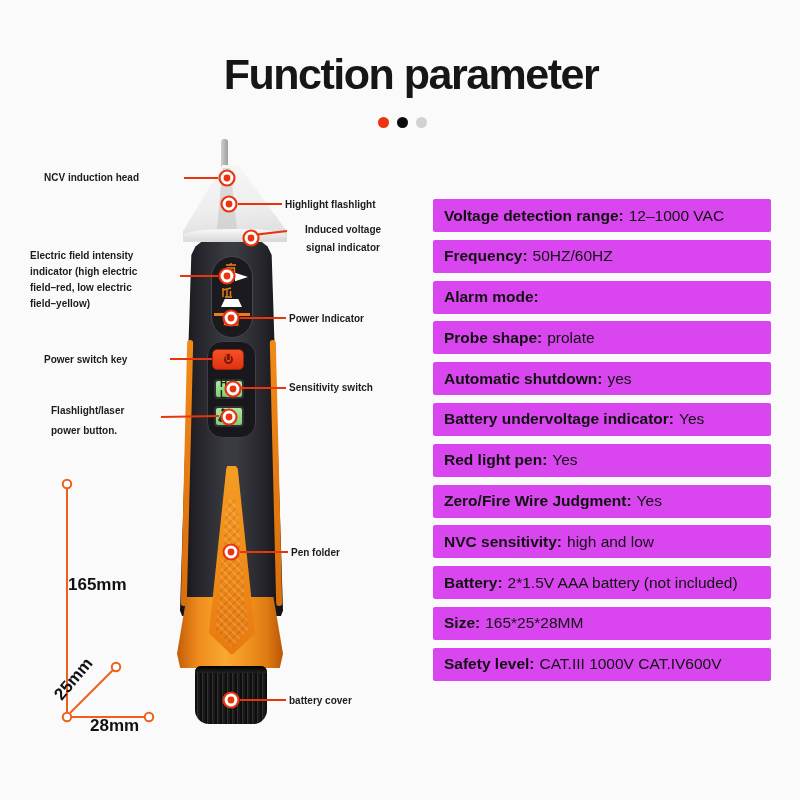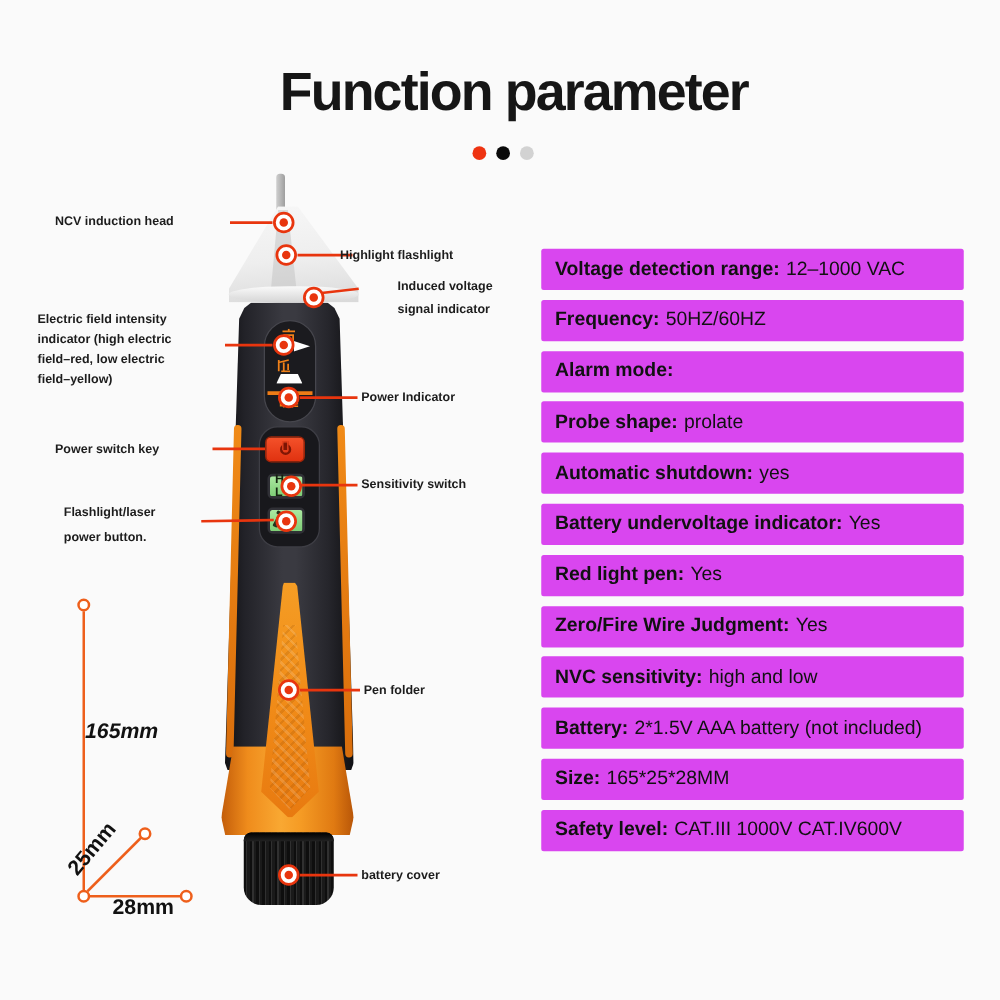"Highlight flashlight" .c1 { left: 272px -> 285px }
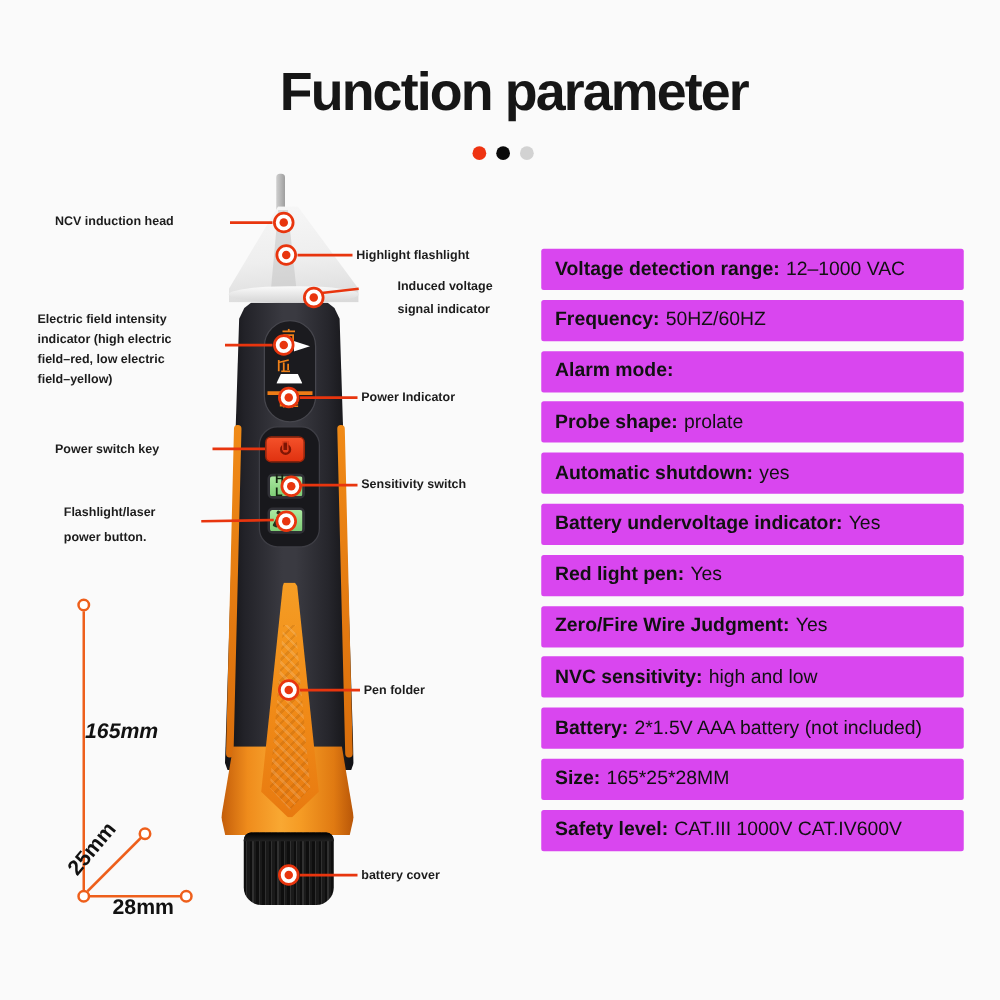"Induced voltage" .c2 { margin-left: 31px -> none; text-align: none -> center }
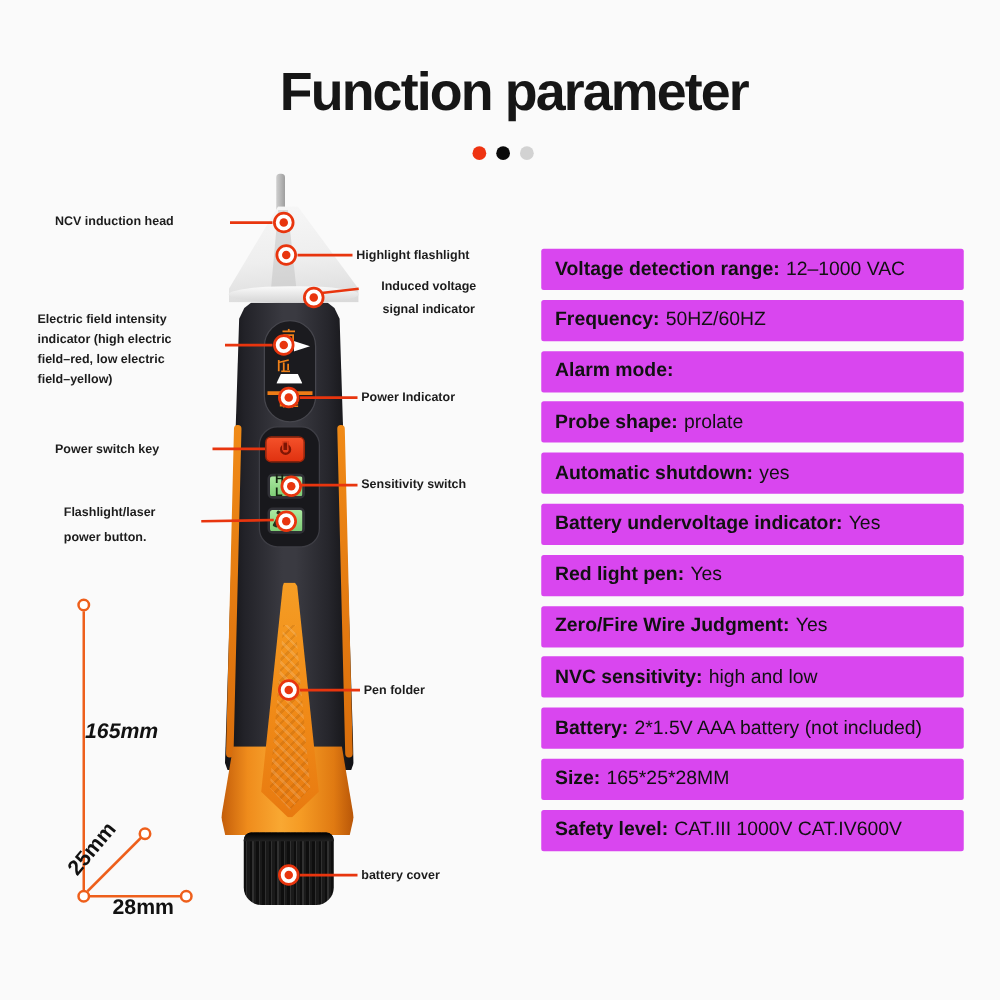"165mm" .d165 { font-style: italic -> none }
